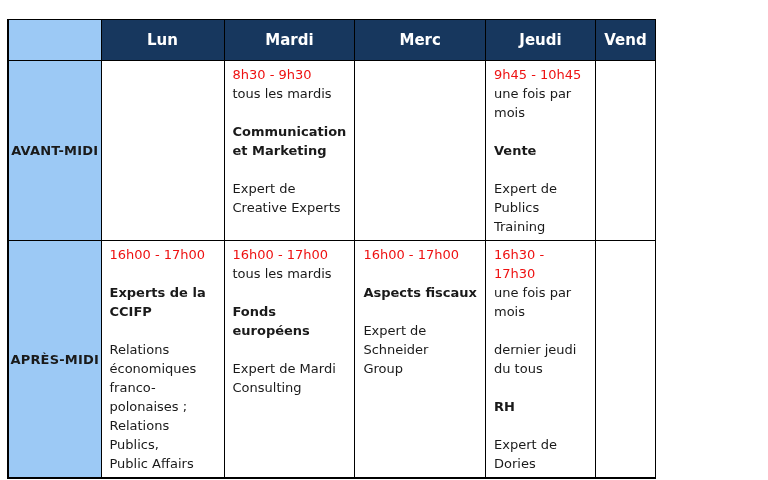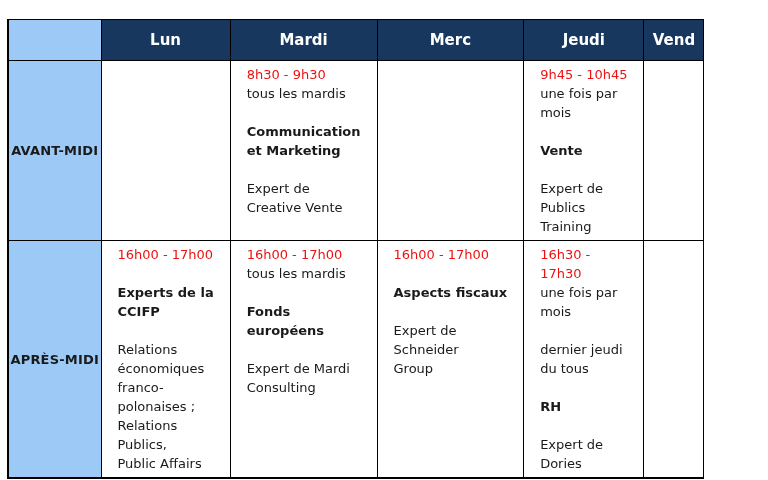"8h30 - 9h30" td.slot { padding: 4px 16px -> 4px 8px }
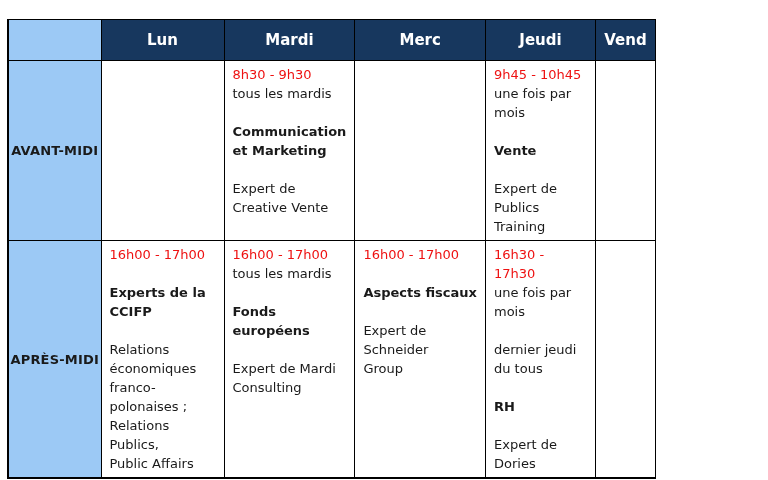"Creative Vente" div.line { text: Vente -> Experts }
